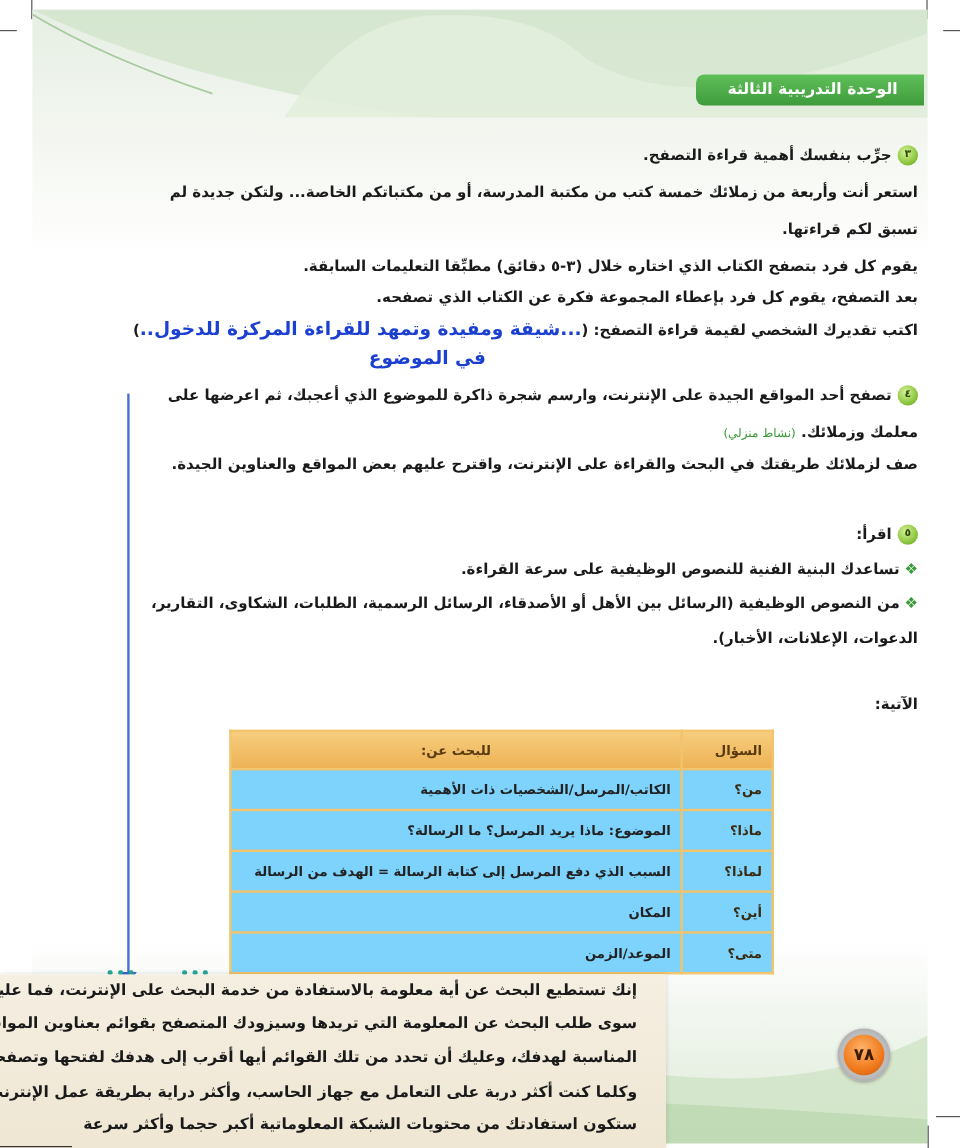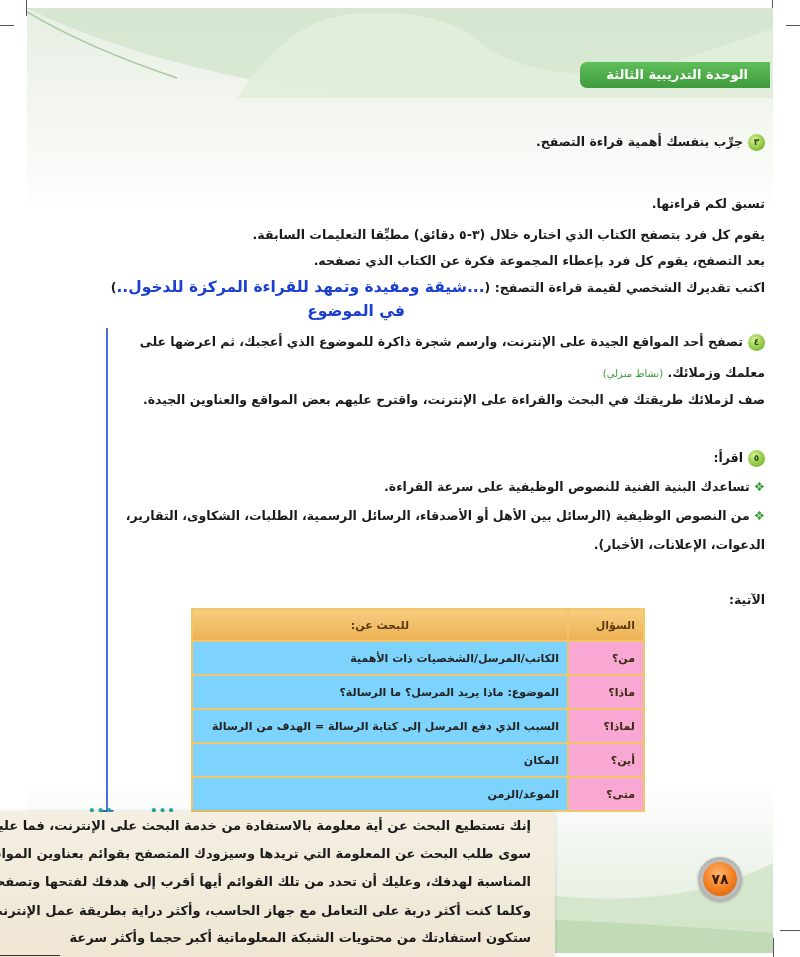"٣جرِّب بنفسك أهمية قراءة التصفح." div.content { top: 17px -> 4px }
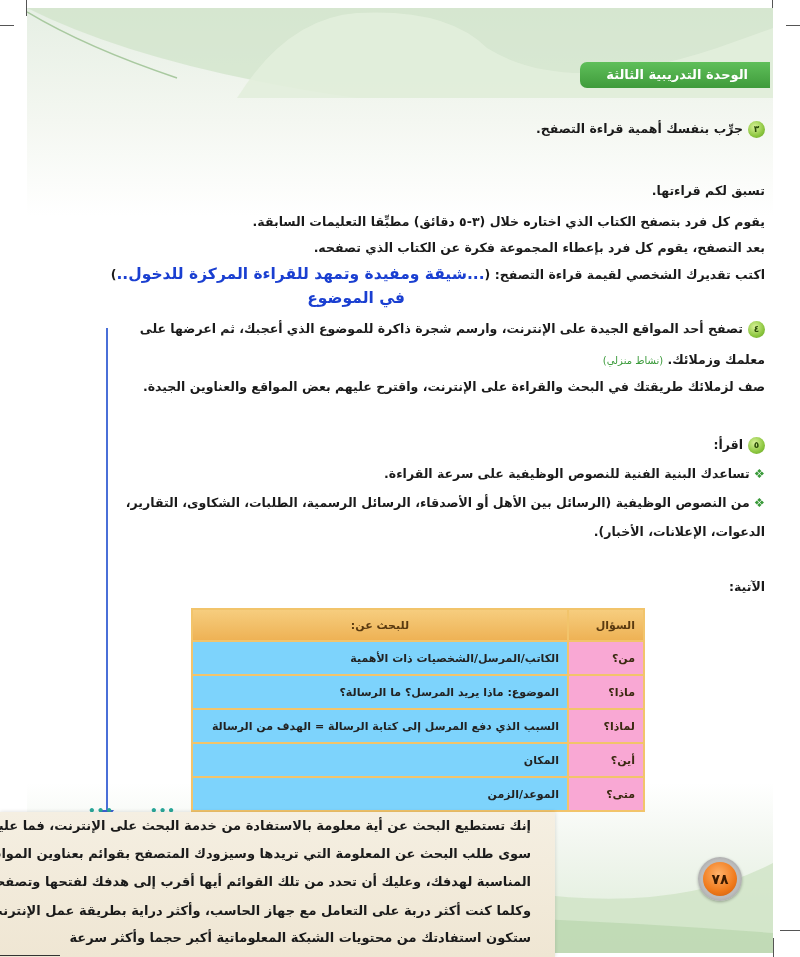"استعر أنت وأربعة من زملائك" div.line { html: none -> <div>استعر أنت وأربعة من زملائك خمسة كتب من مكتبة المدرسة، أو من مكتباتكم الخاصة... ولتكن جديدة لم</div> }
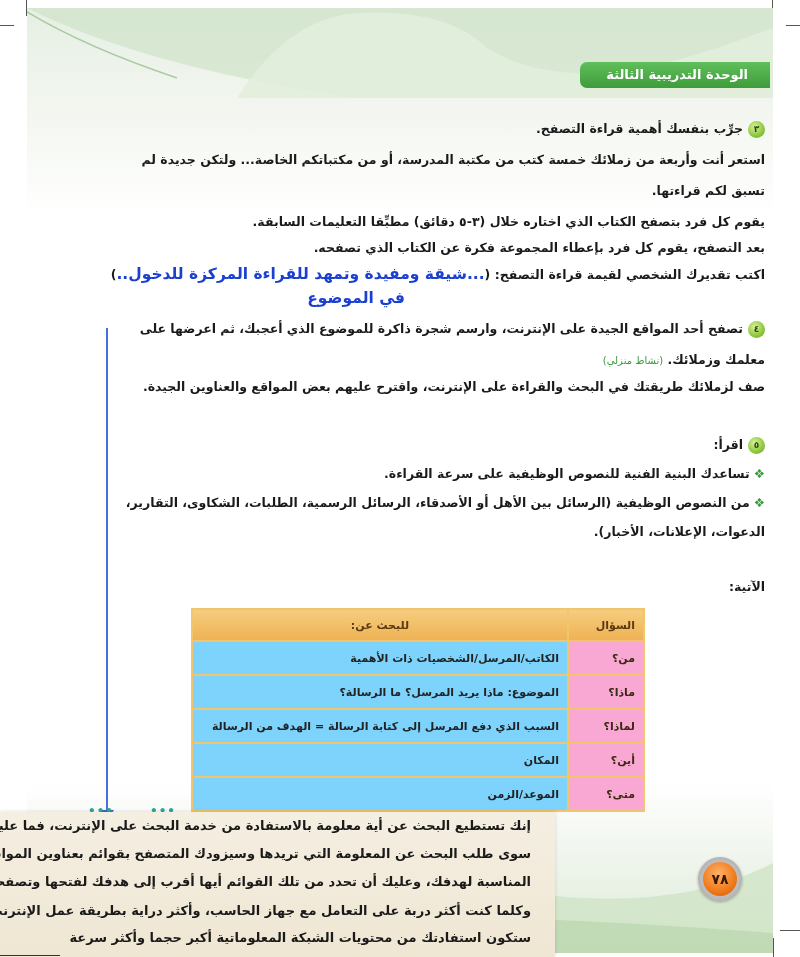"من؟" table.q td.col-q { background: #f9a8d4 -> #7dd3fc }
